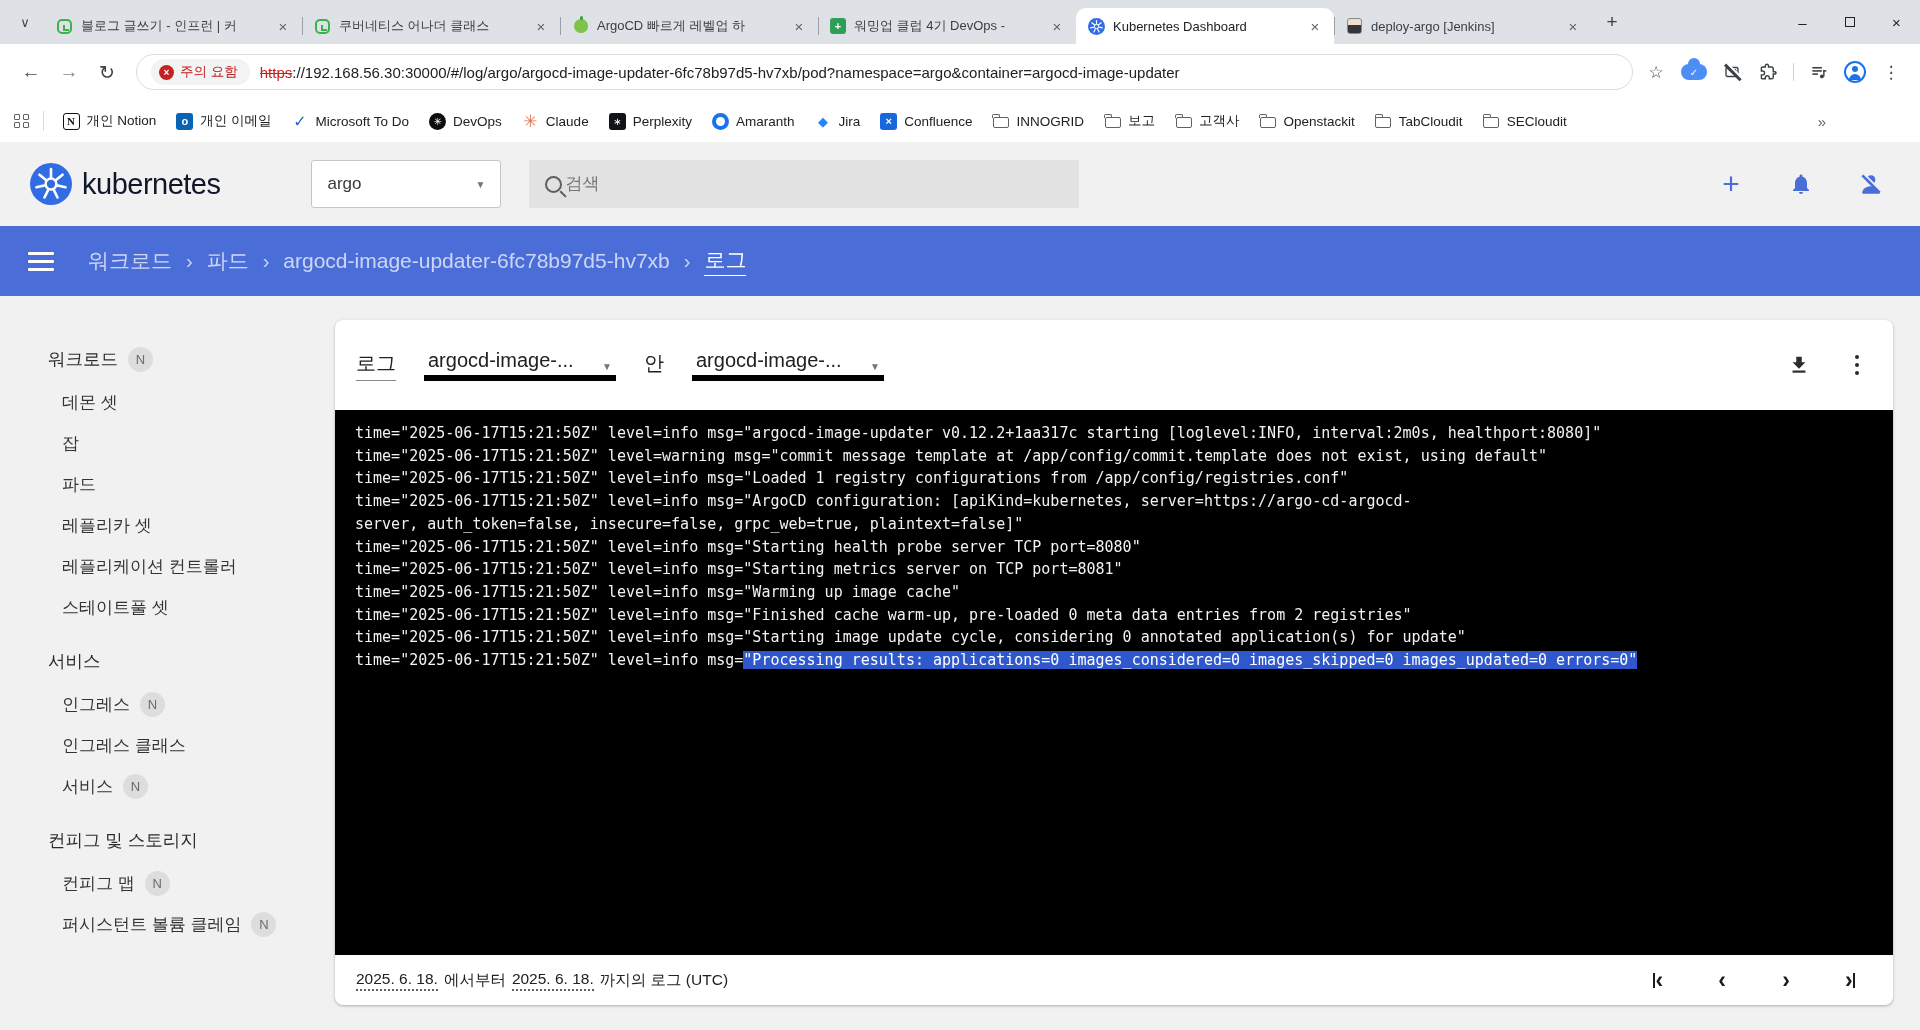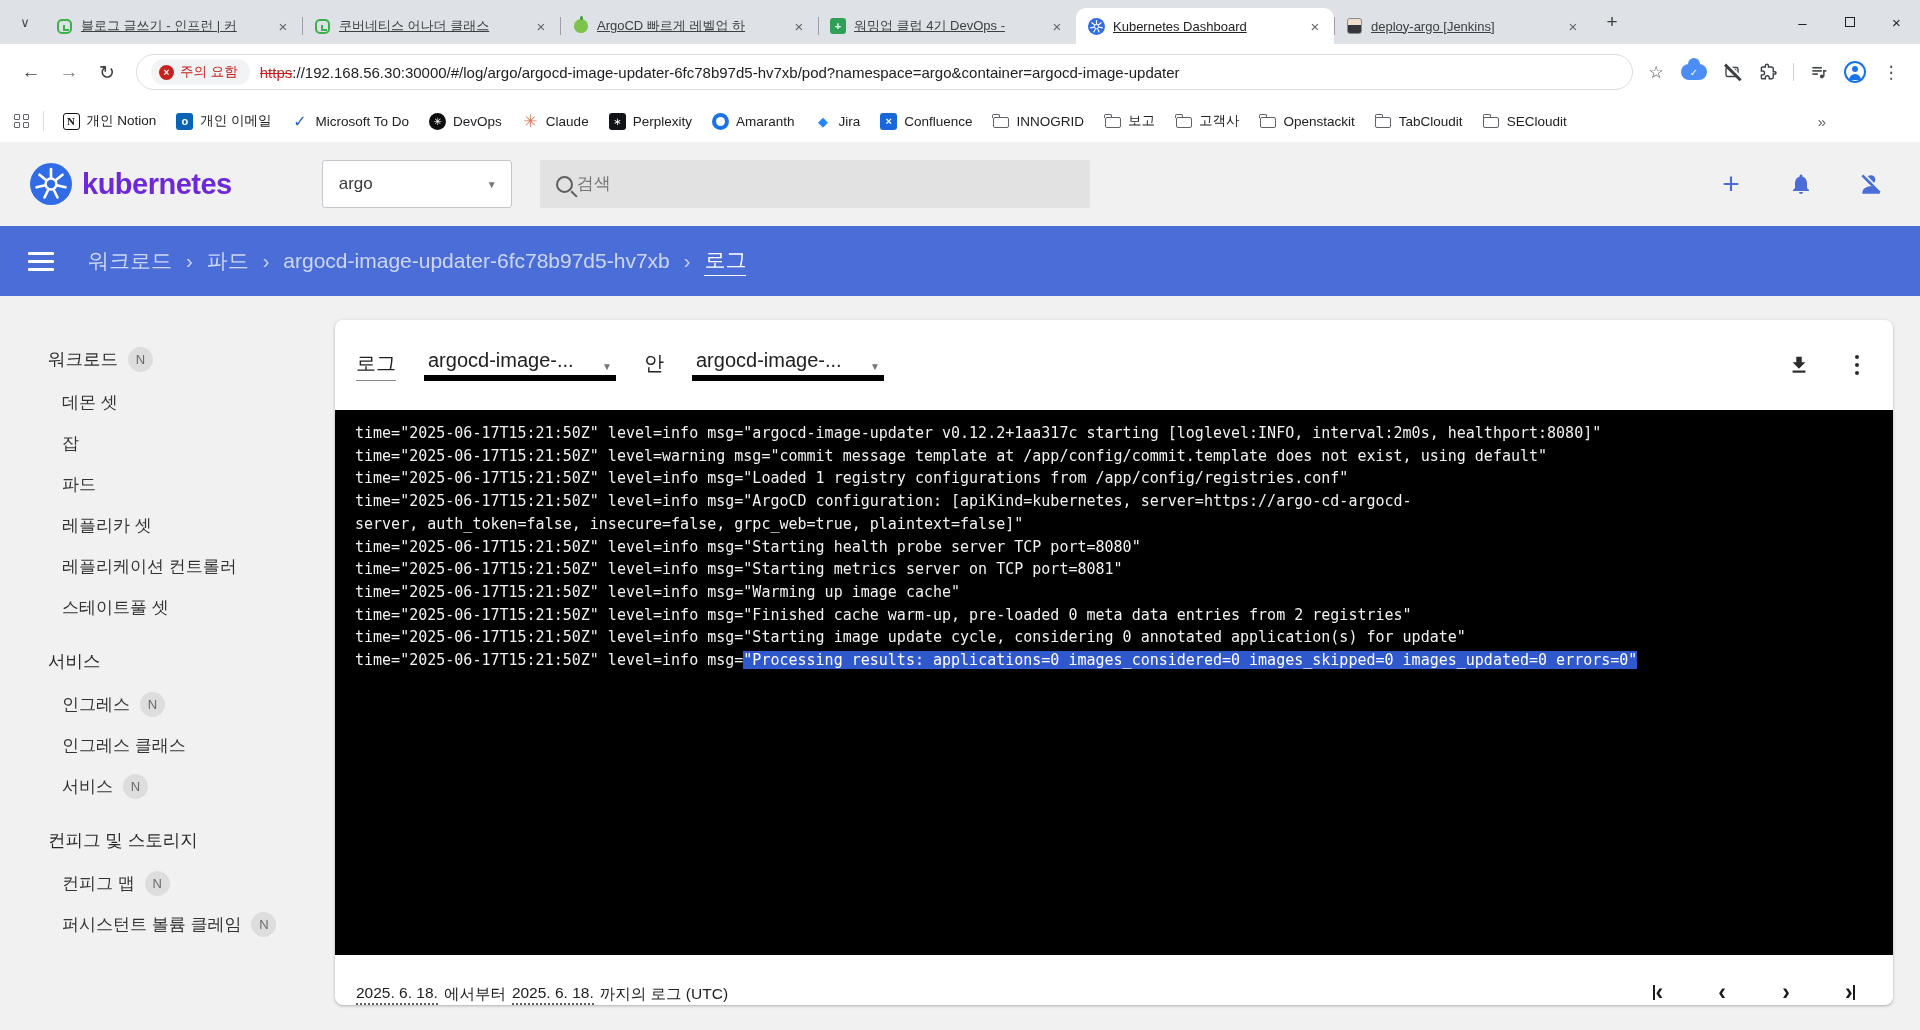"블로그 글쓰기 - 인프런 |" .tab-title { text-decoration: underline -> none }
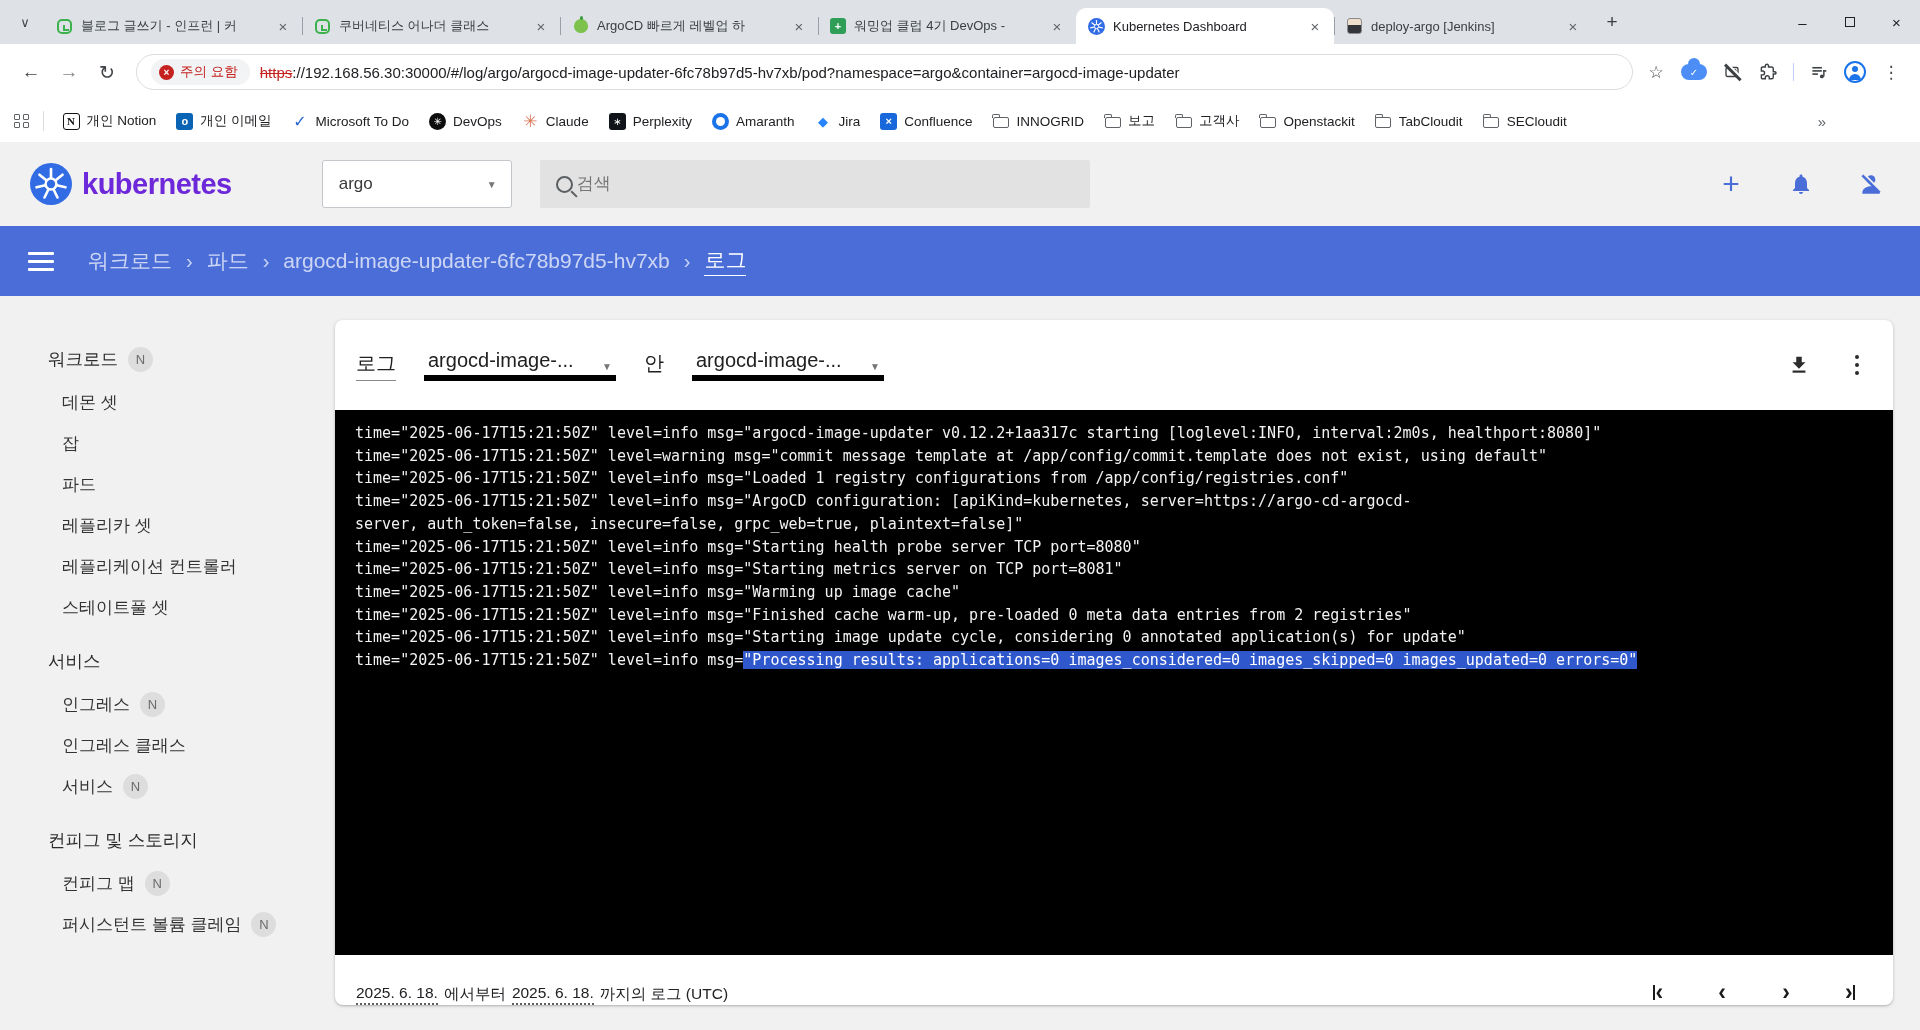"kubernetes" .logo-text { color: #6d28d9 -> #0f172a; font-weight: bold -> normal }
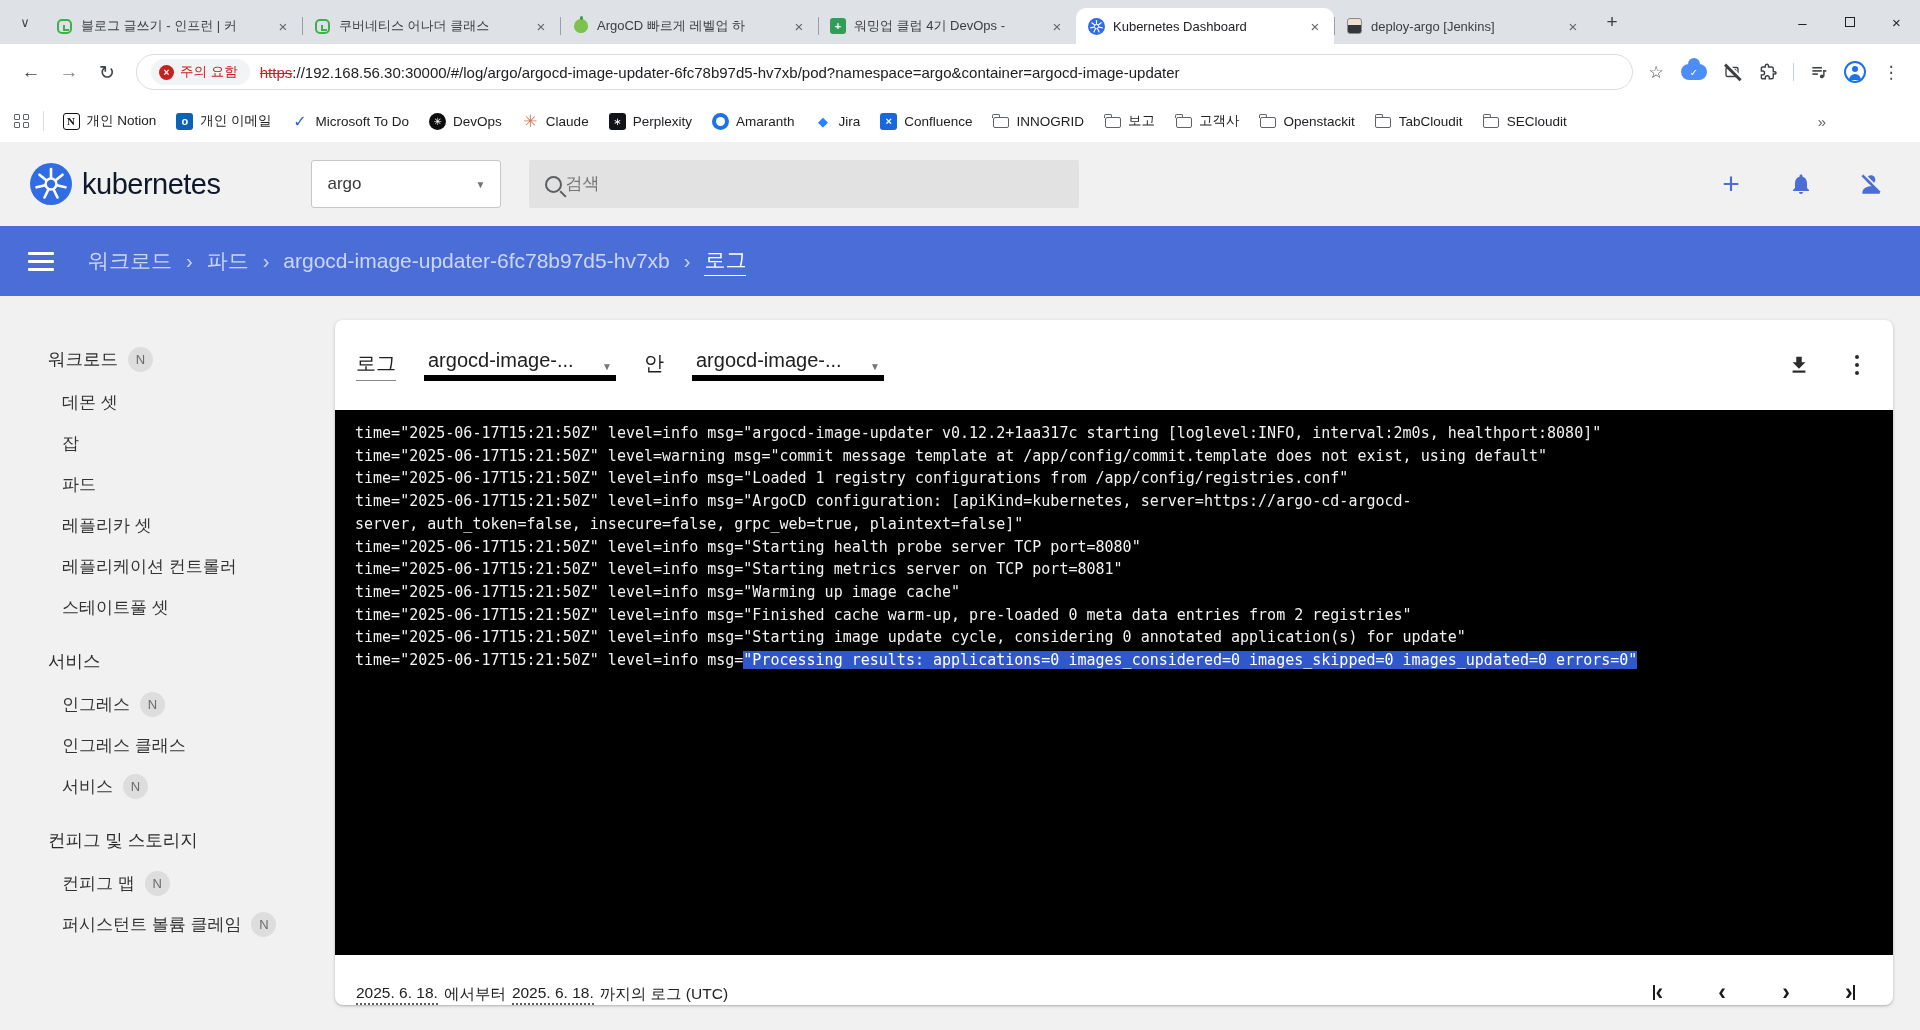"2025. 6. 18." .card-foot { align-items: flex-end -> center }
